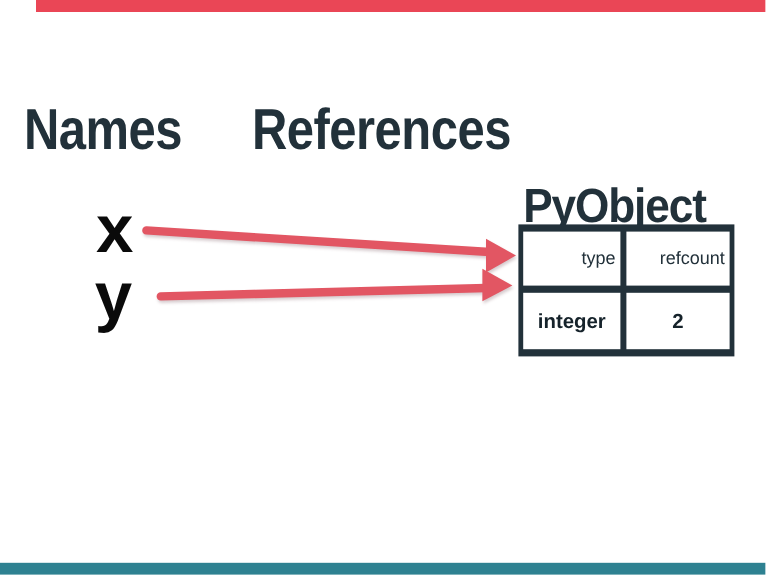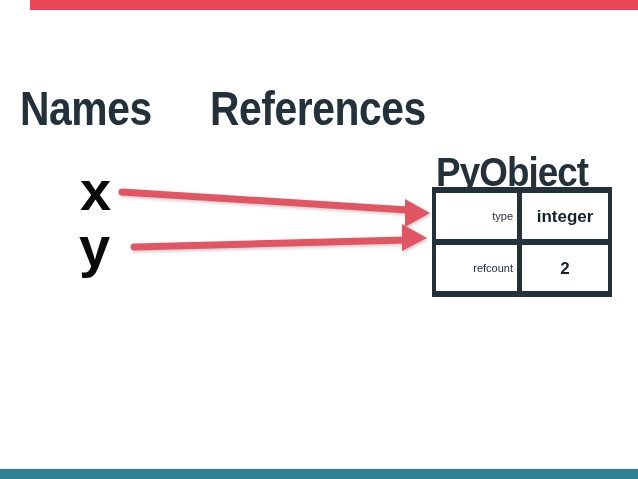"type" .cell.lbl { font-size: 11px -> 15px }
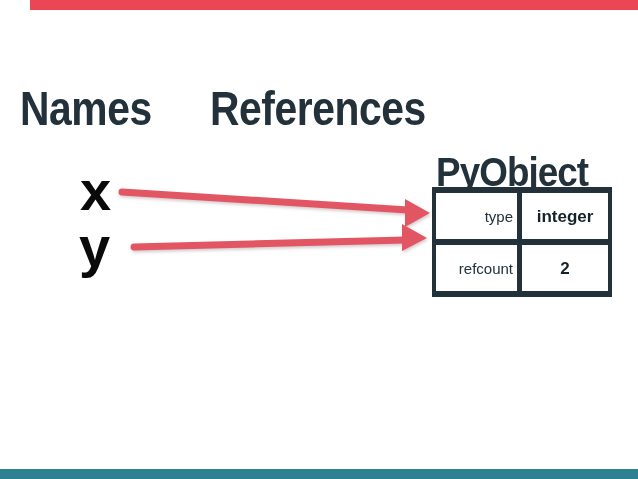"integer" div.cell { order: before "refcount" -> after "refcount" }
